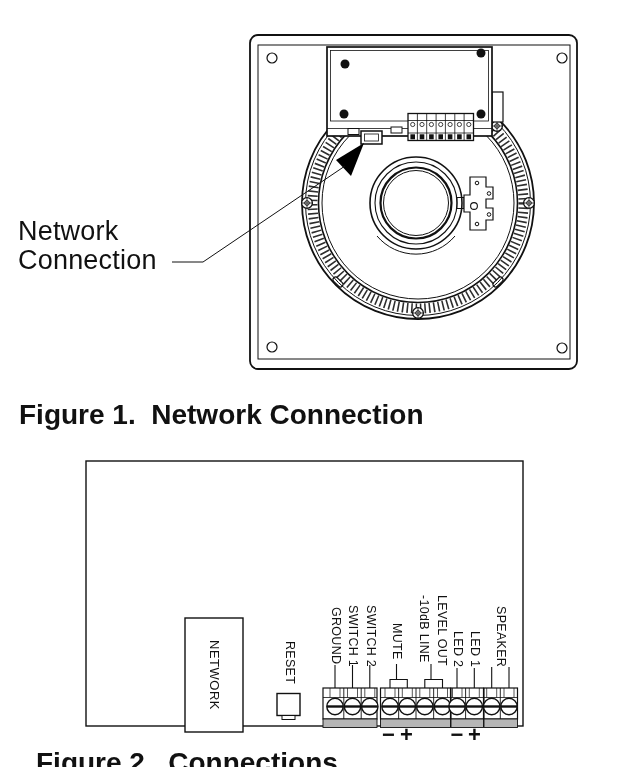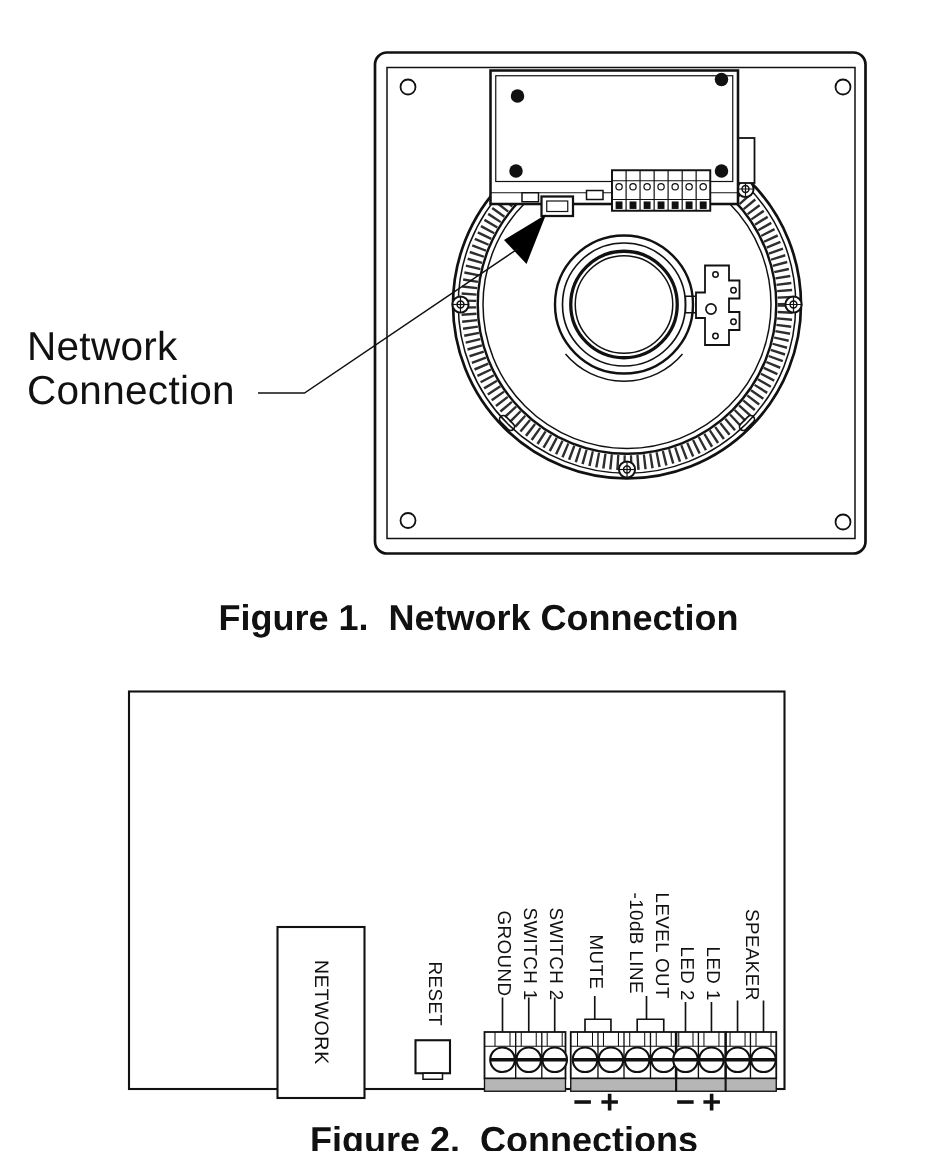"Figure 1. Network Connection" .caption { font-size: 24px -> 28px; text-align: center -> left }
